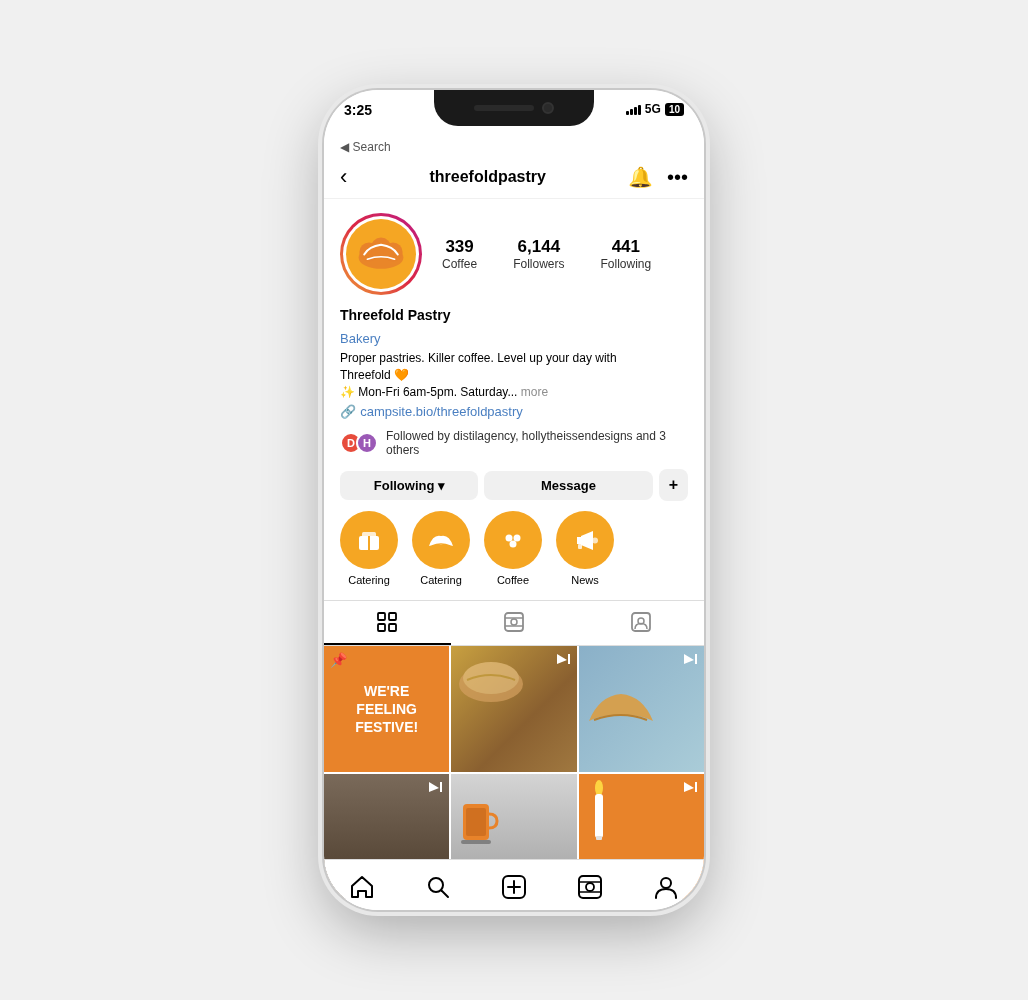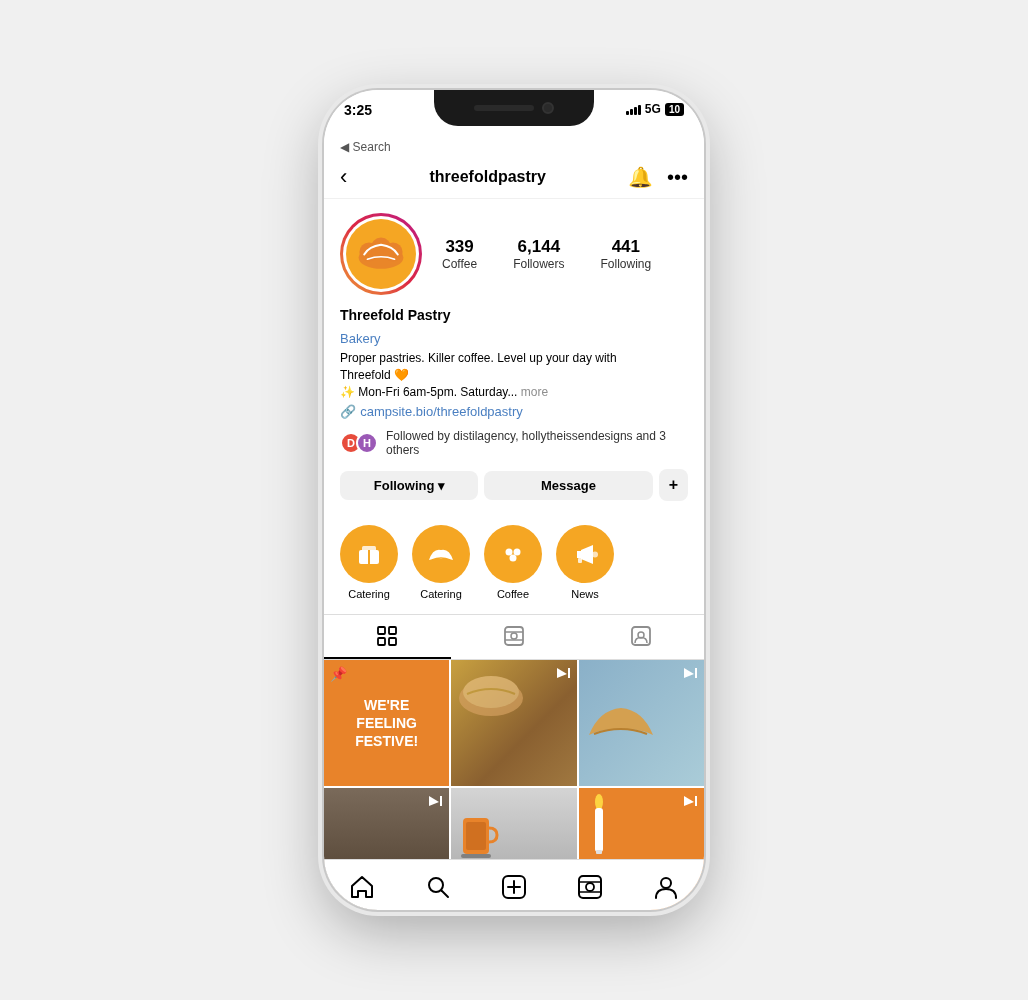"Following ▾" .action-buttons { margin-bottom: 14px -> none }
